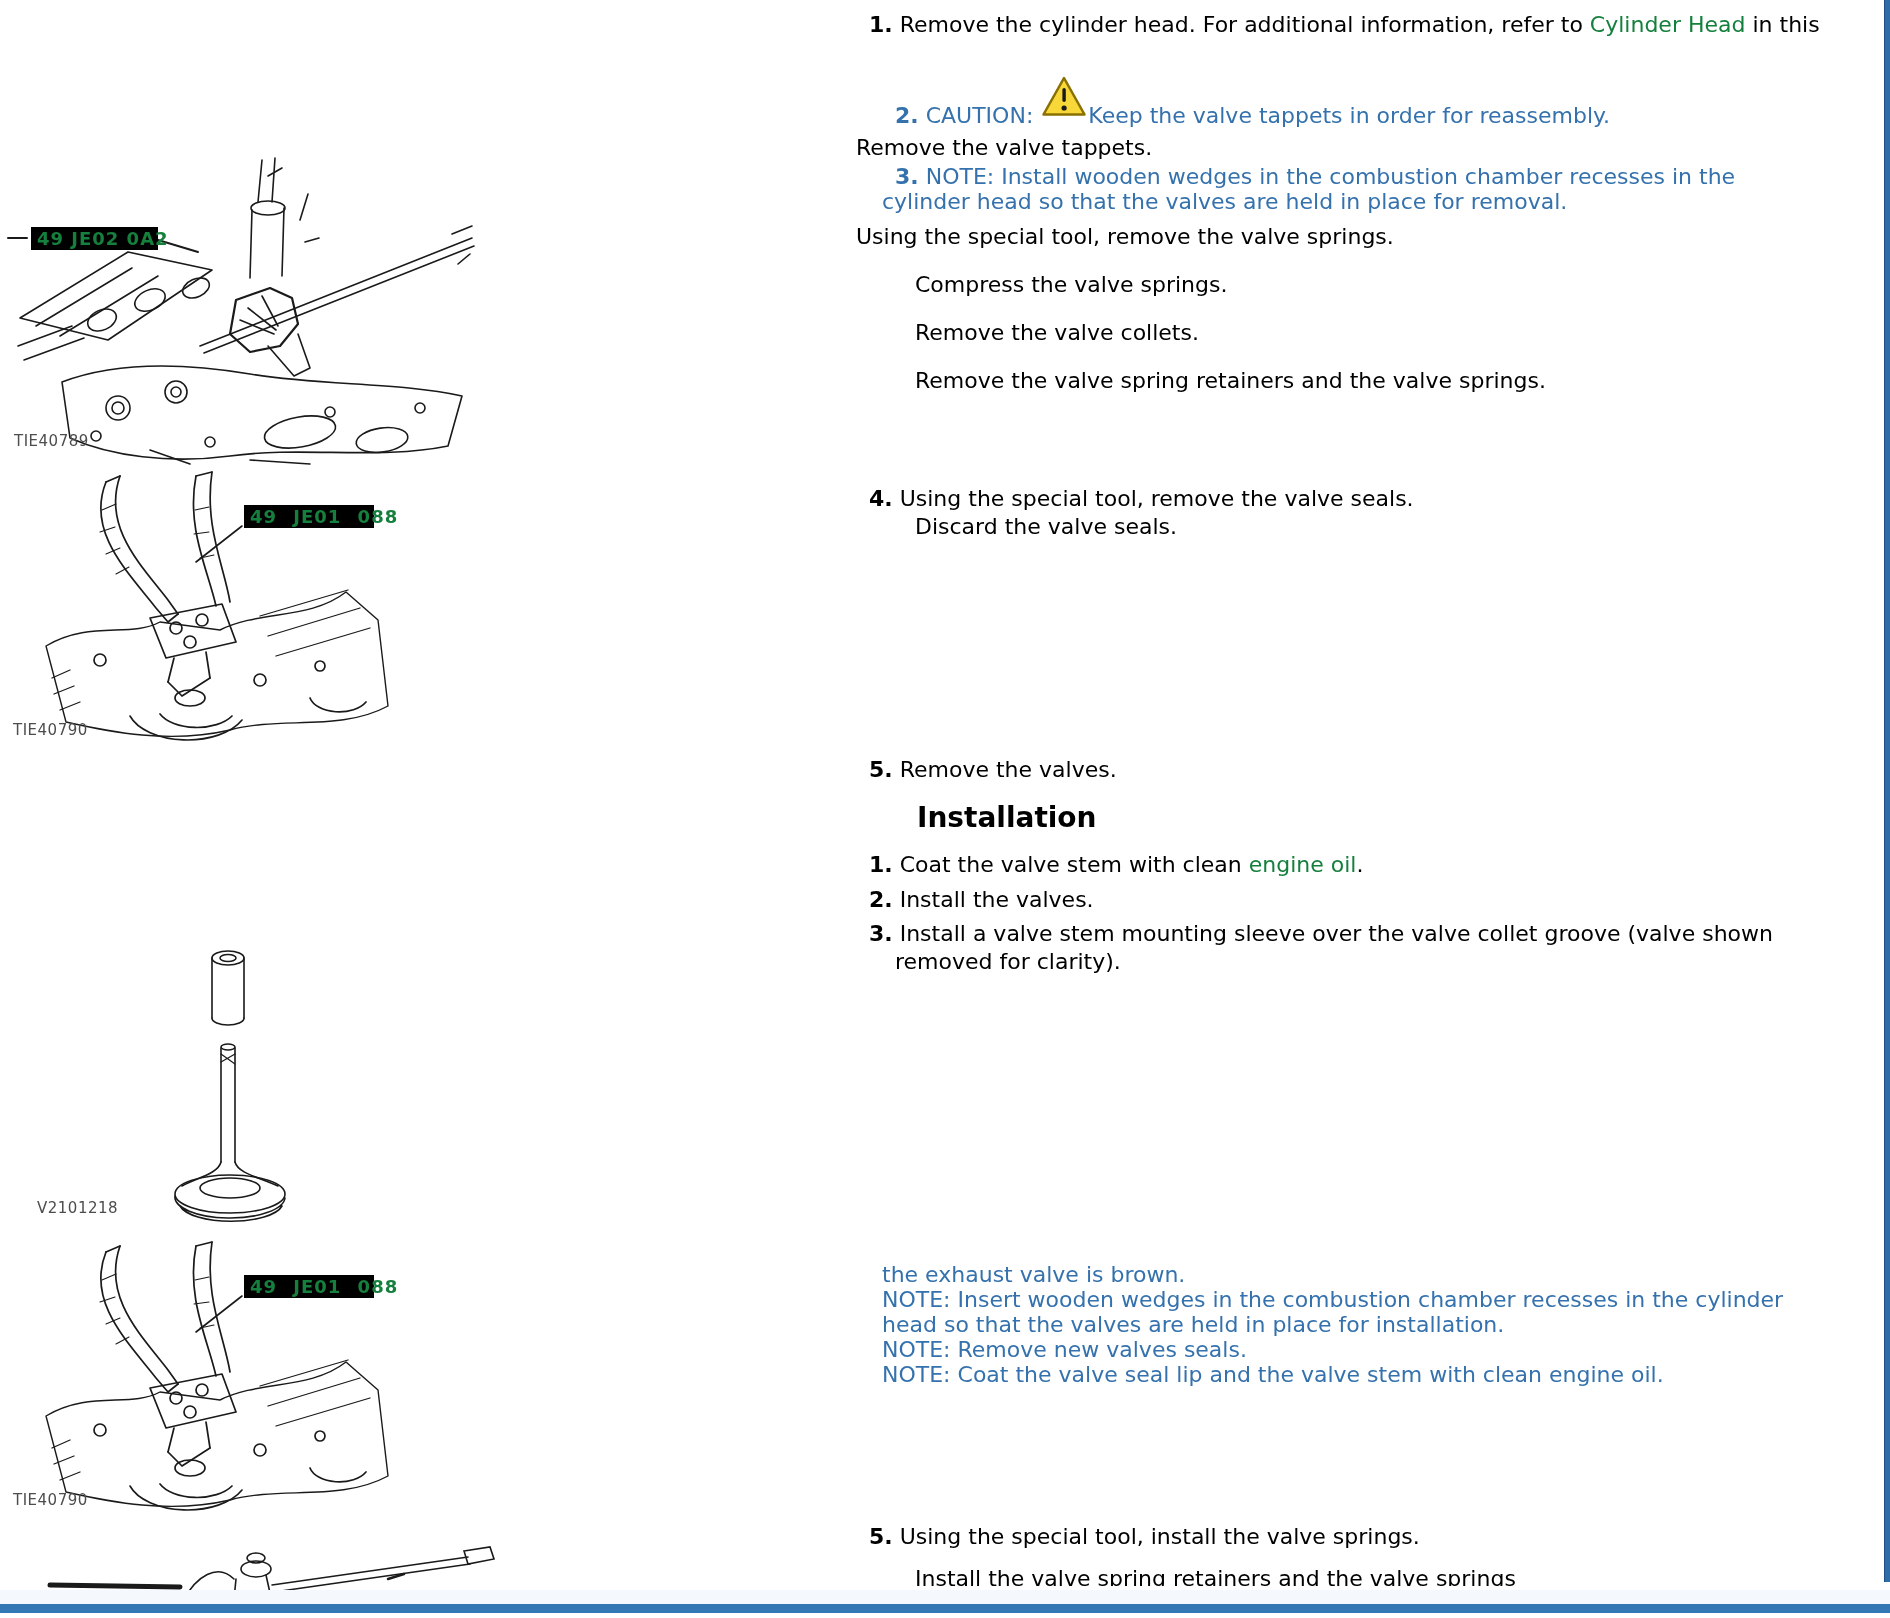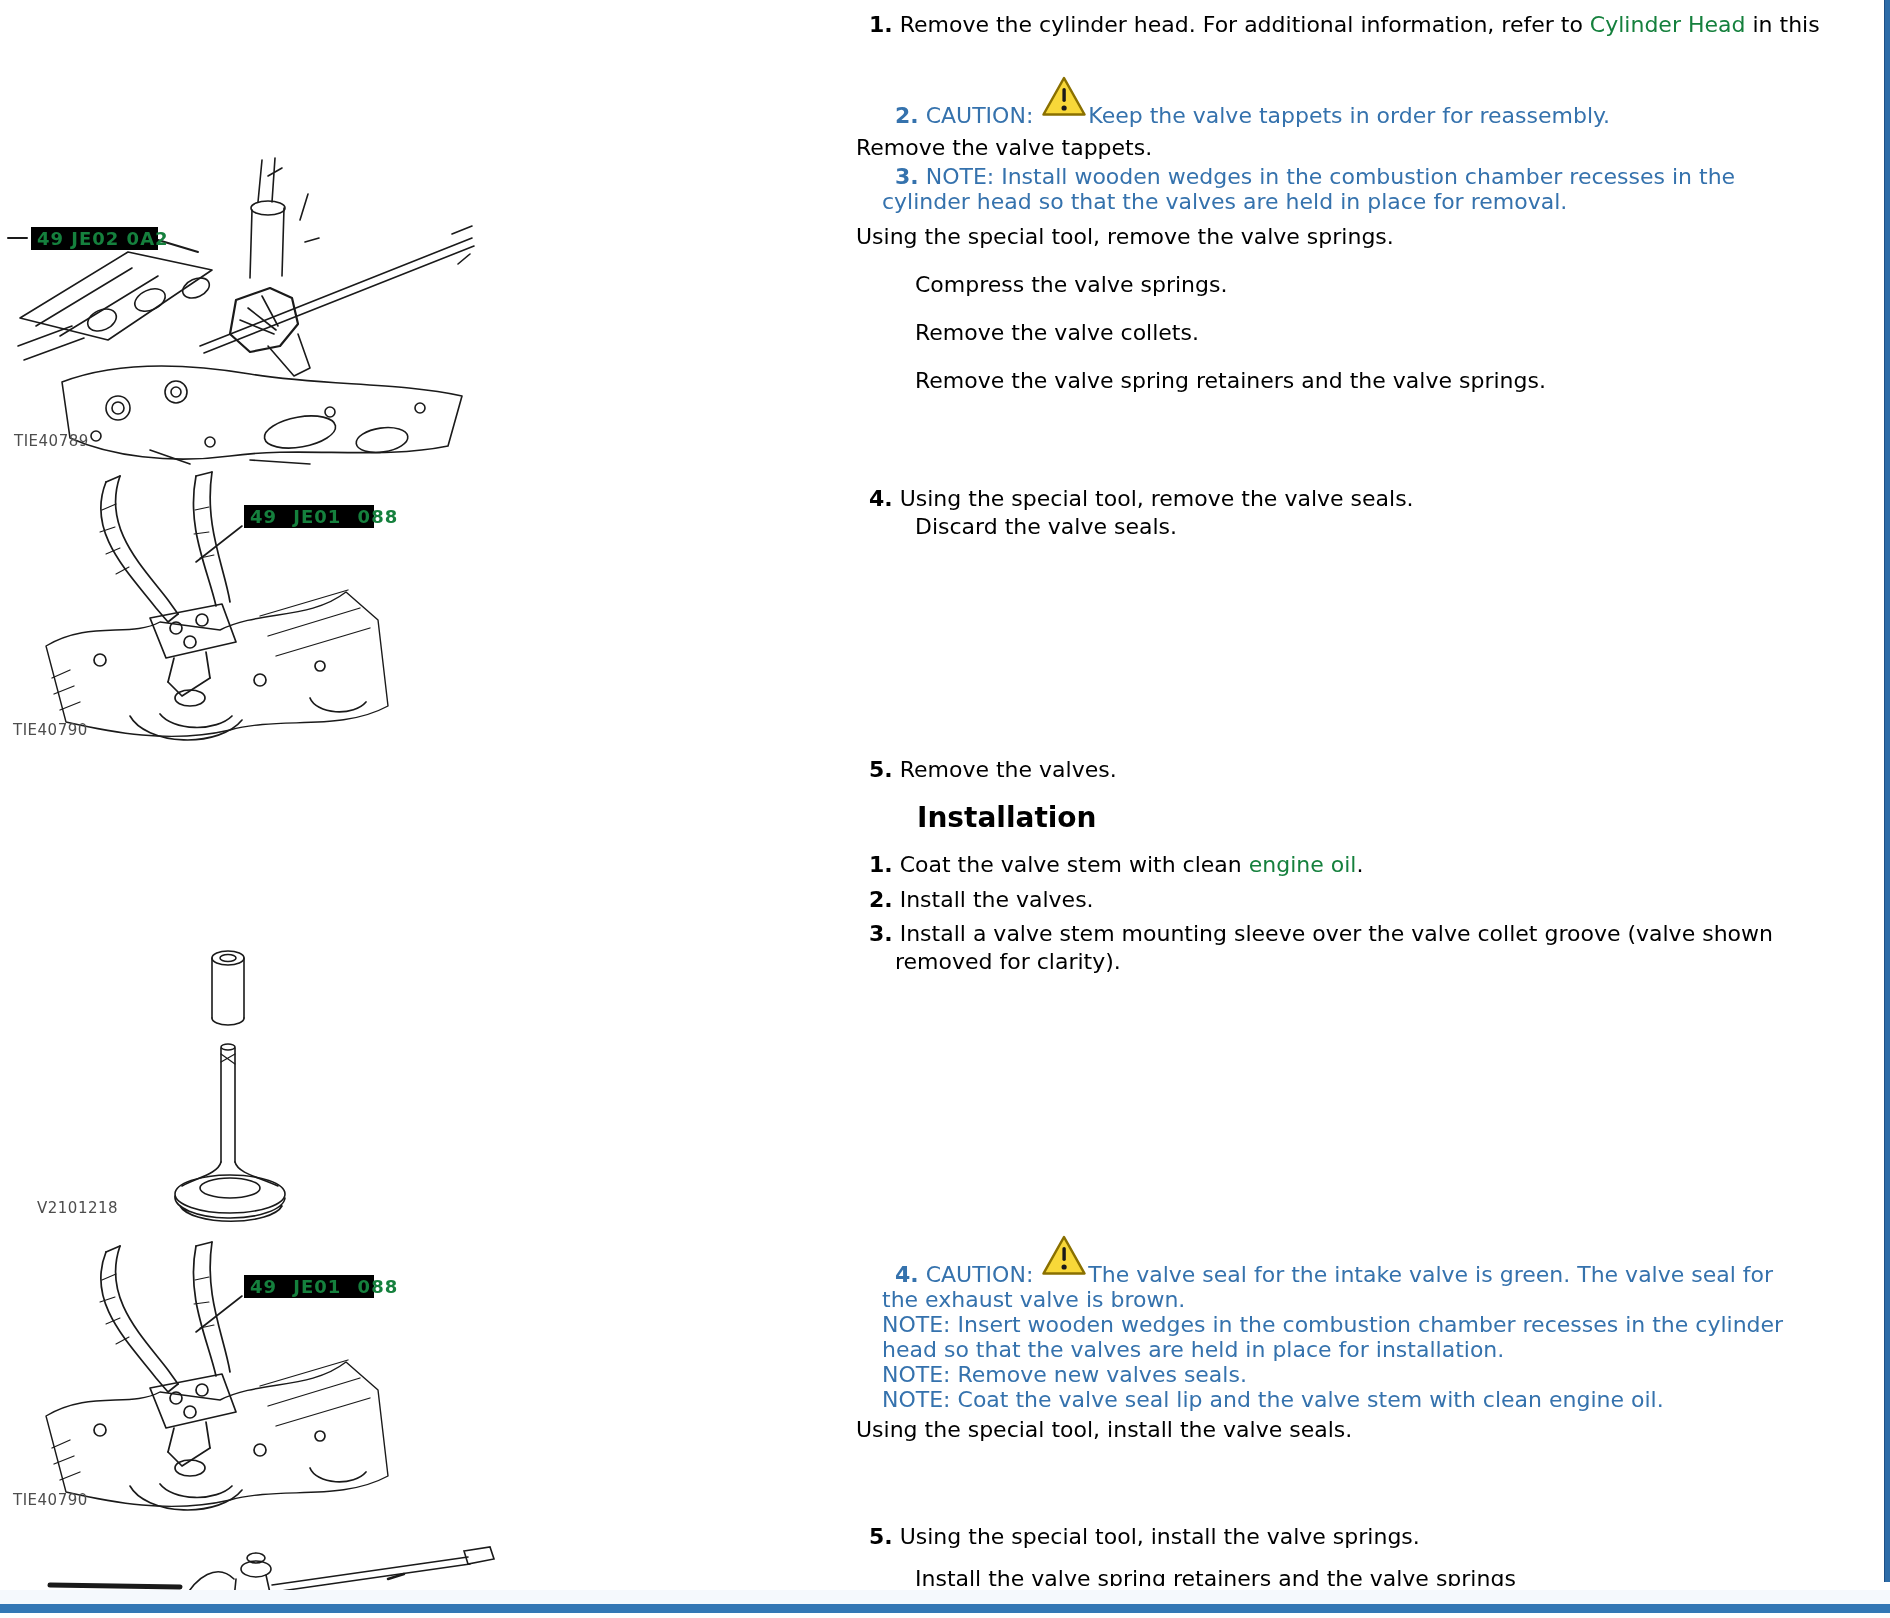"4. CAUTION: The valve seal" span.ln { html: <span><span>4.</span> <span>CAUTION: </span><span><svg> <path></path> <rect></rect> <circle></circle> </svg></span><span>The valve seal for the intake valve is green. The valve seal for</span></span> -> none }
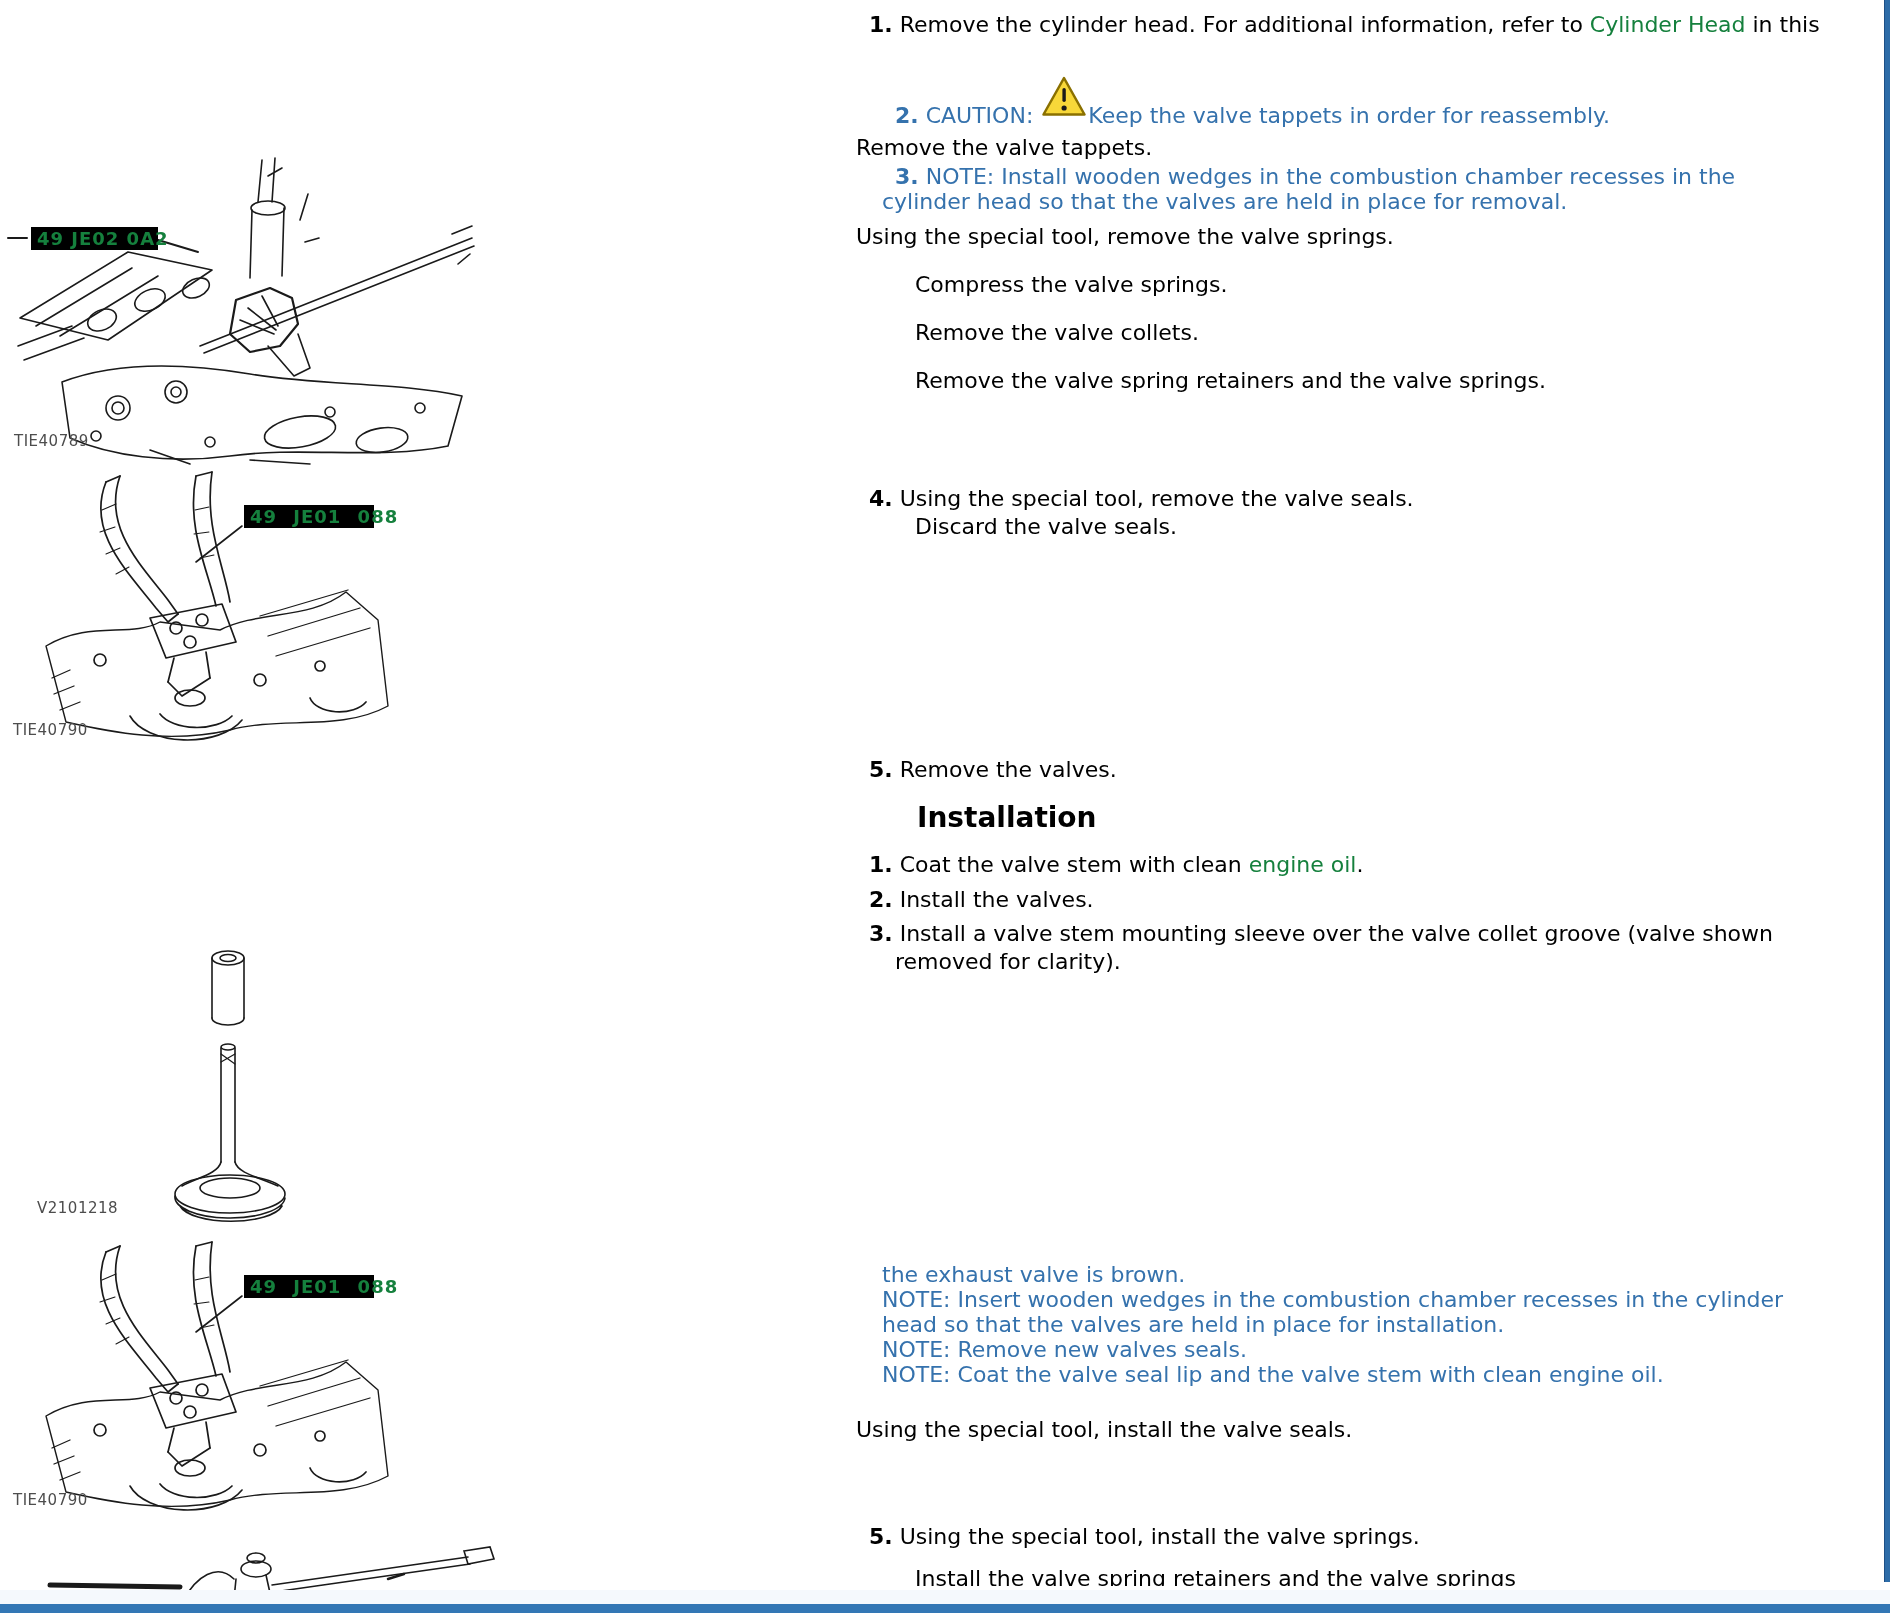"Using the special tool, install the valve seals." div.abs { html: <div>Using the special tool, install the valve seals.</div> -> none }
